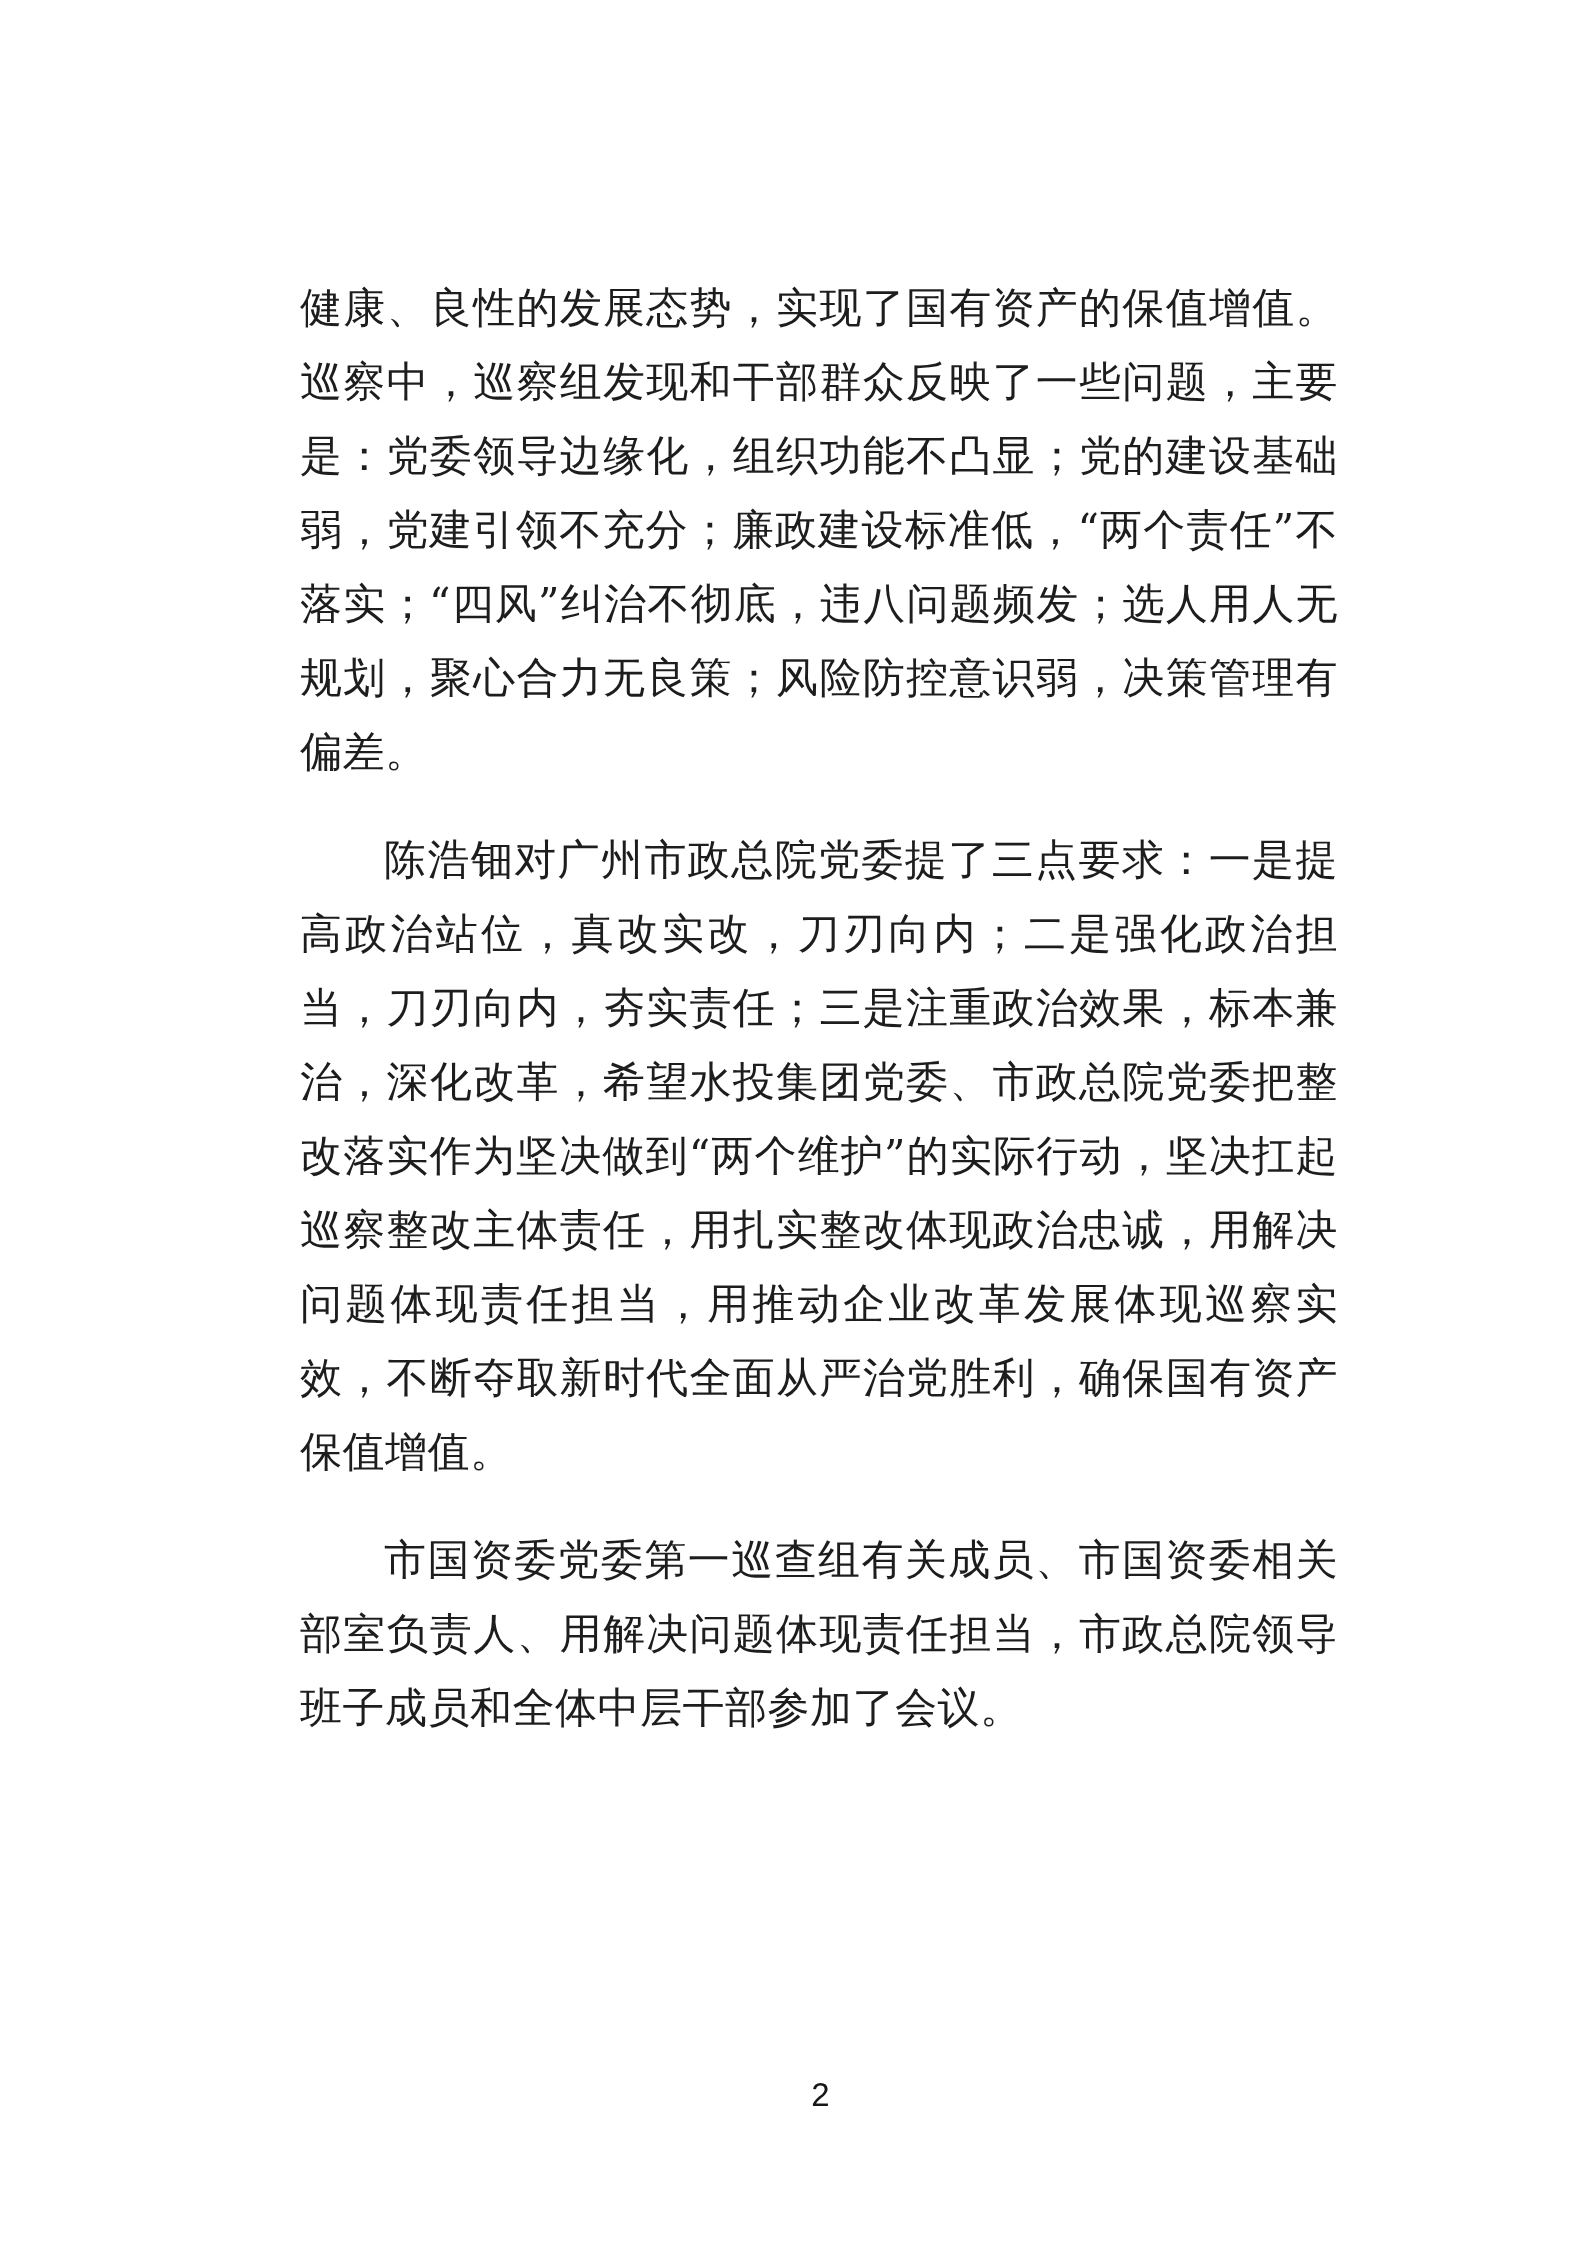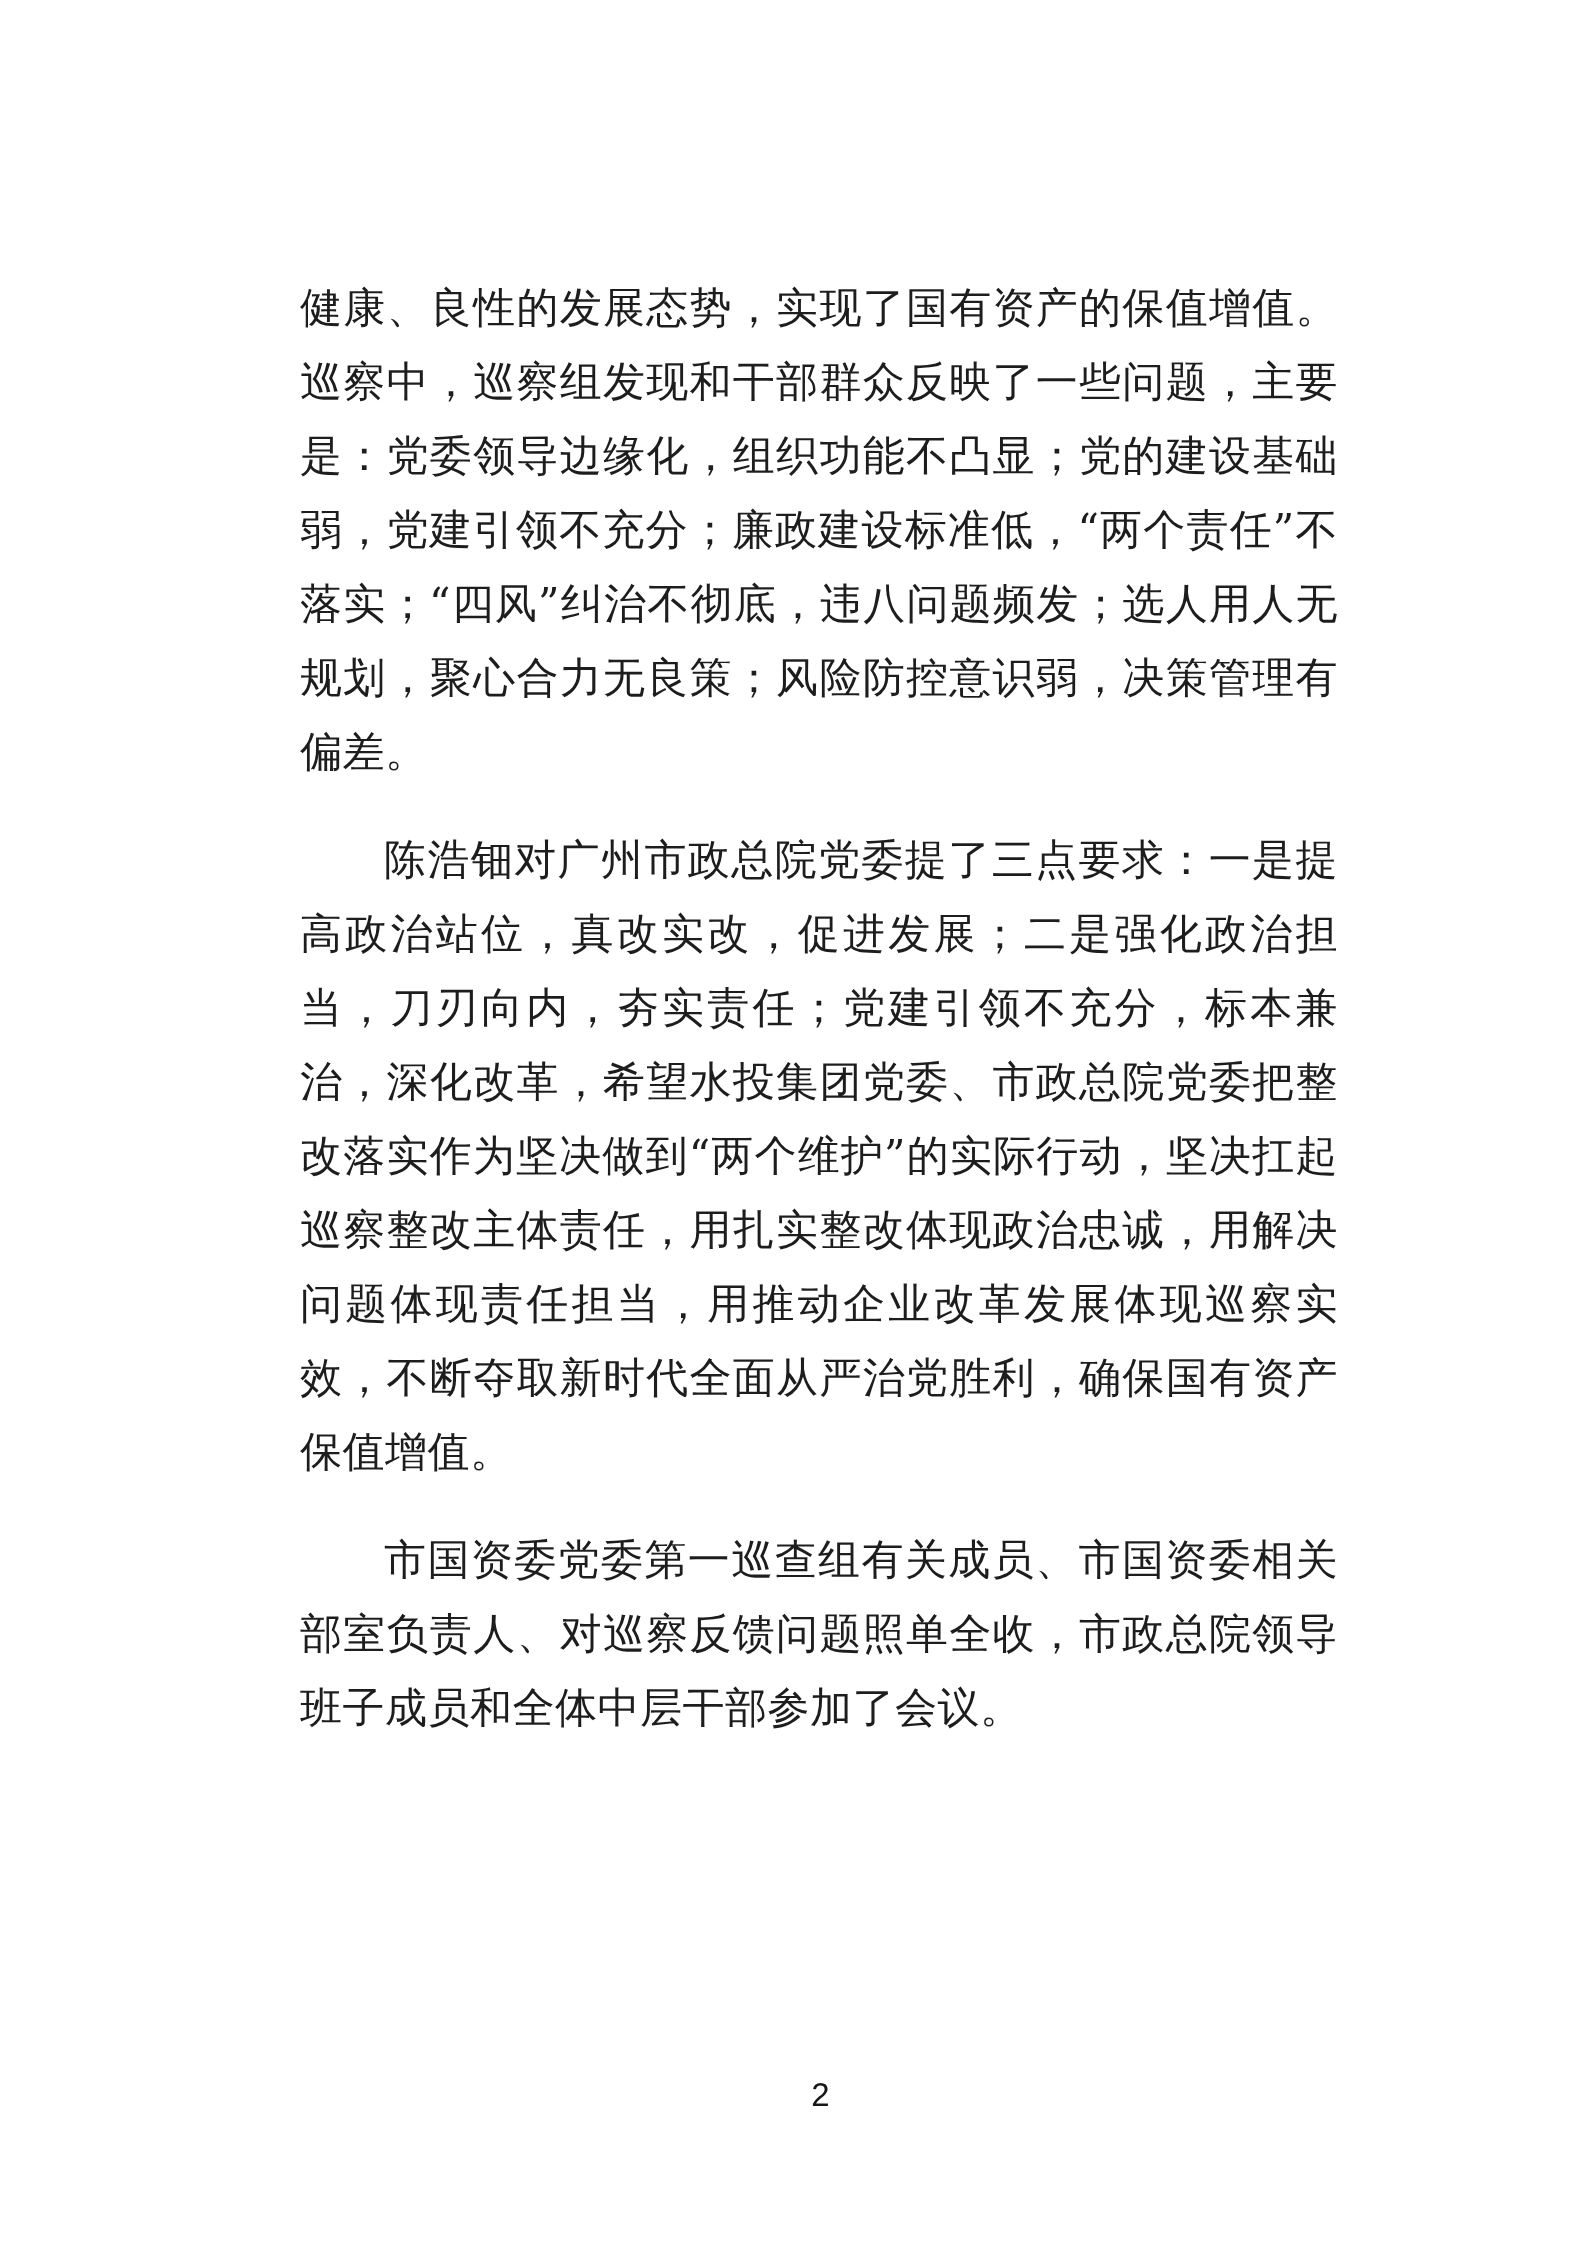"陈浩钿对广州市政总院党委提了三点要求：一是提高政治站位，真改实改，促进发展；二是" p.indent { text: 促进发展；二是强化政治担当，刀刃向内，夯实责任；党建引领不充分 -> 刀刃向内；二是强化政治担当，刀刃向内，夯实责任；三是注重政治效果 }
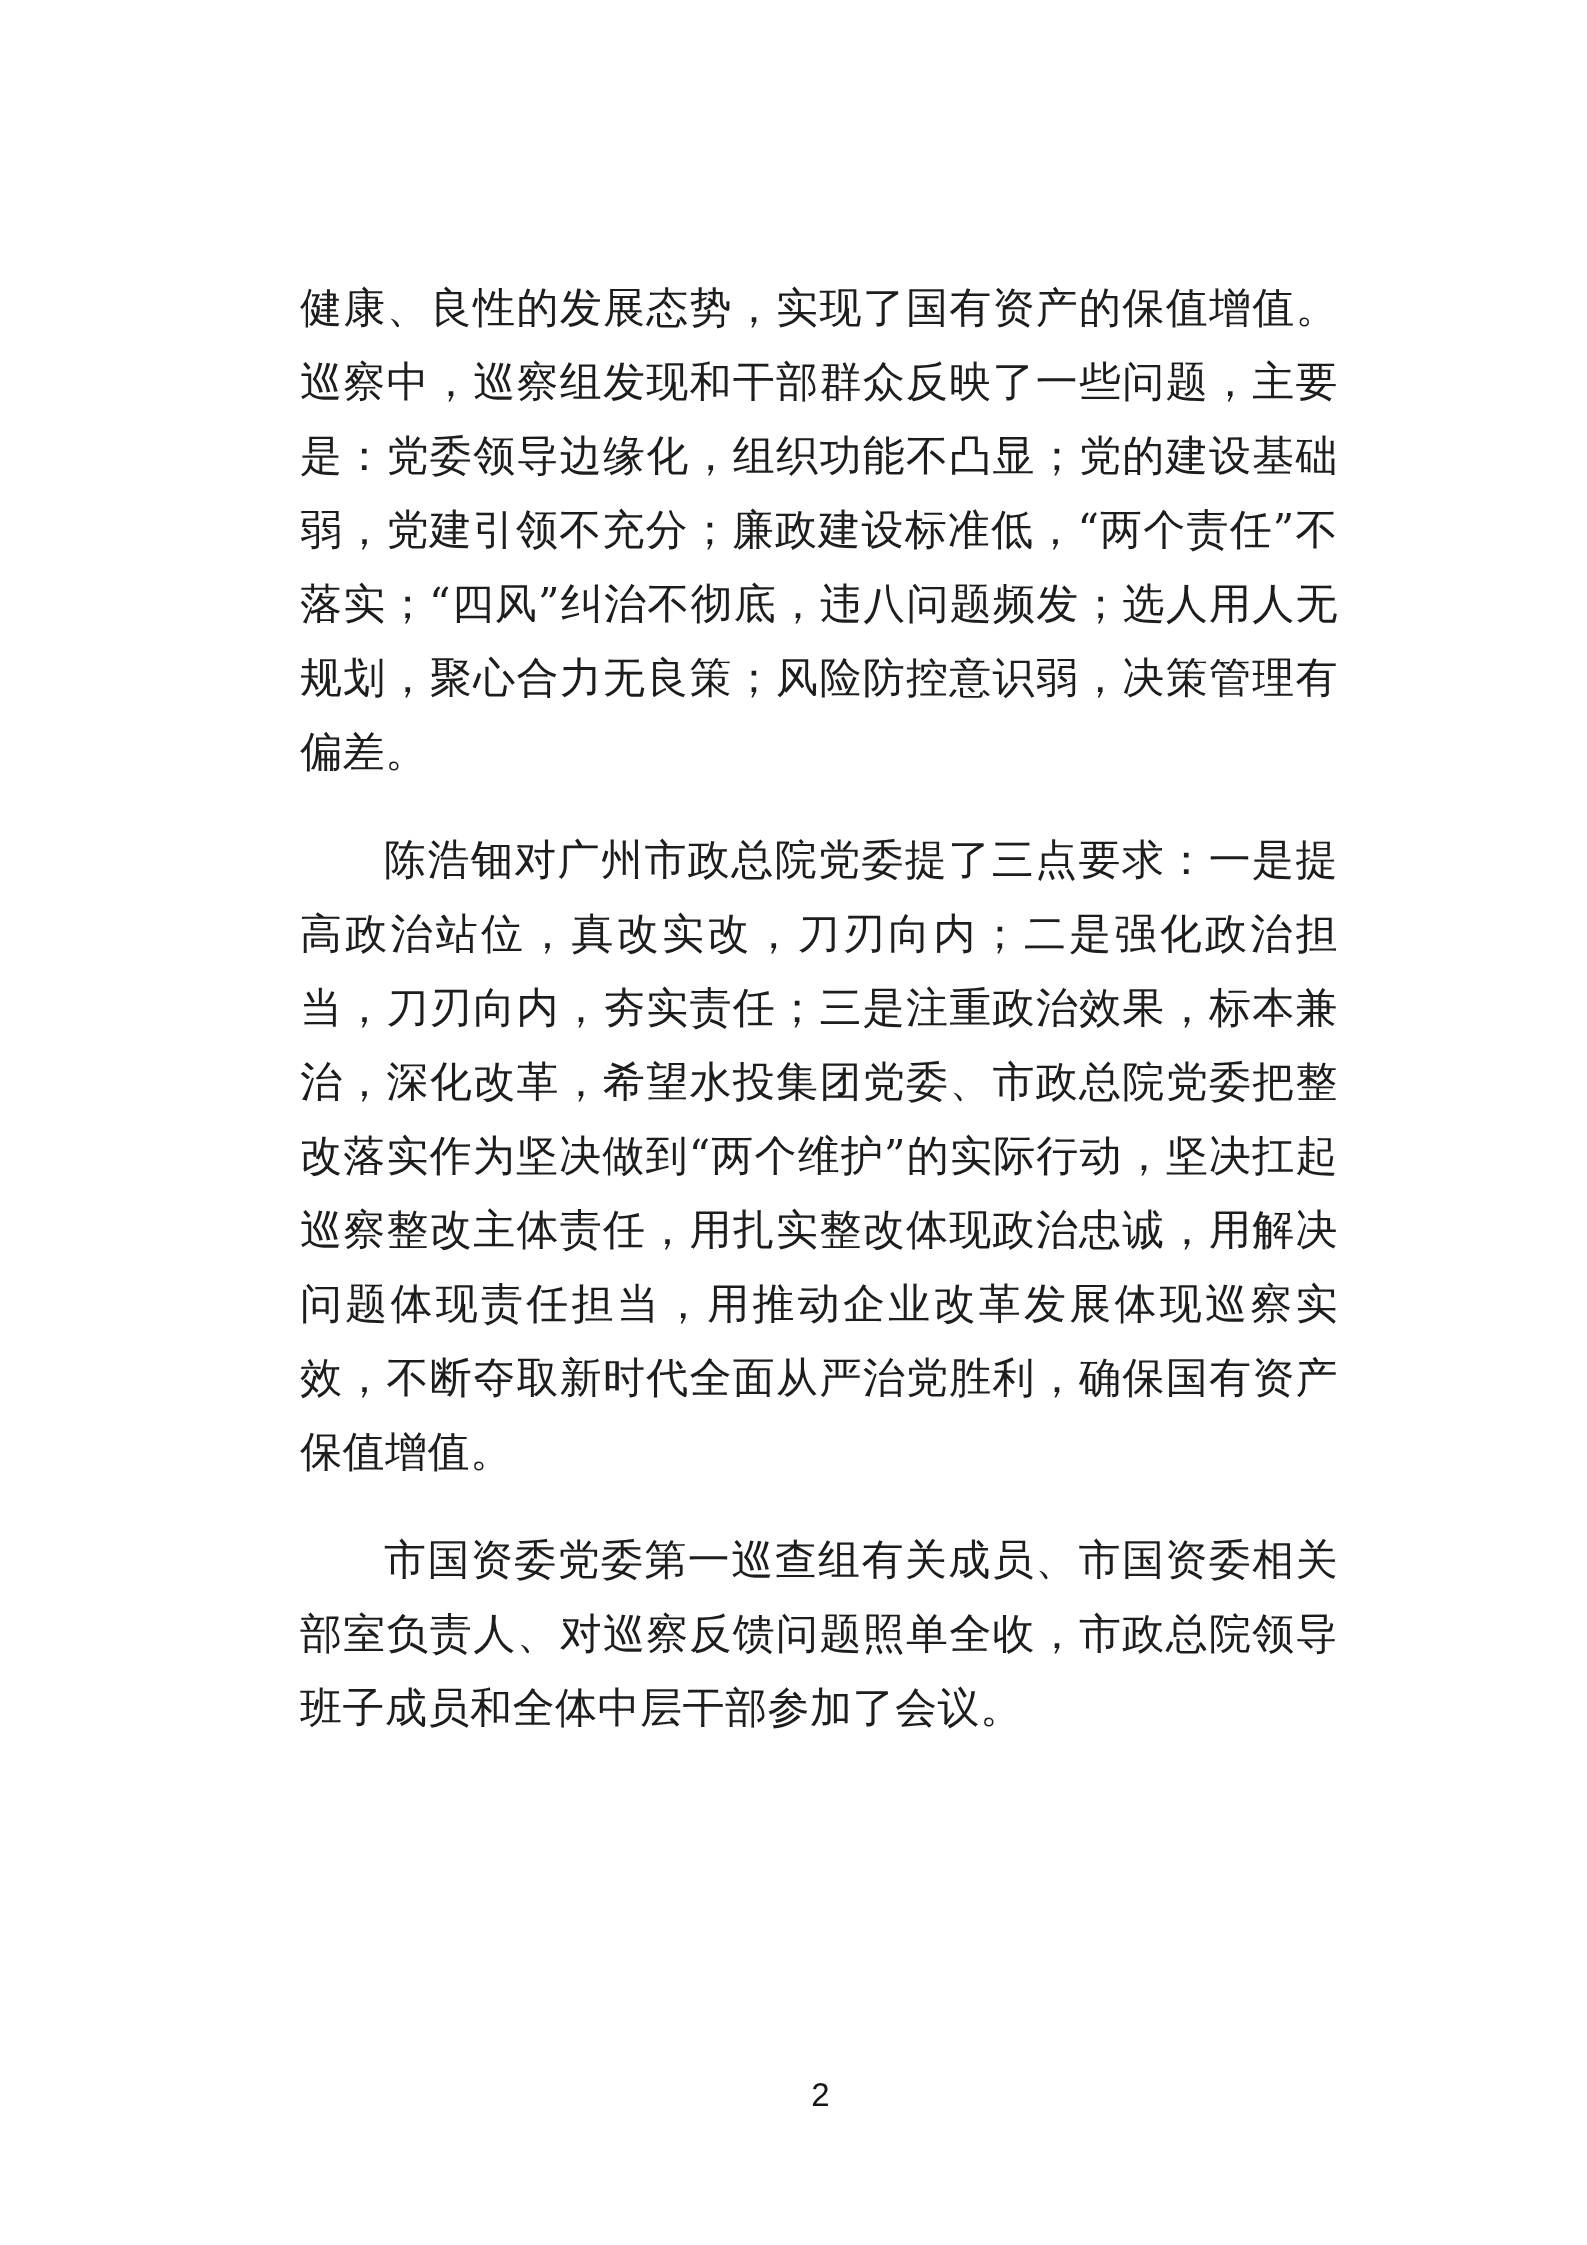"市国资委党委第一巡查组有关成员、市国资委相关部室负责人、对巡察反馈问题照单全收，" p.indent { text: 对巡察反馈问题照单全收 -> 用解决问题体现责任担当 }
